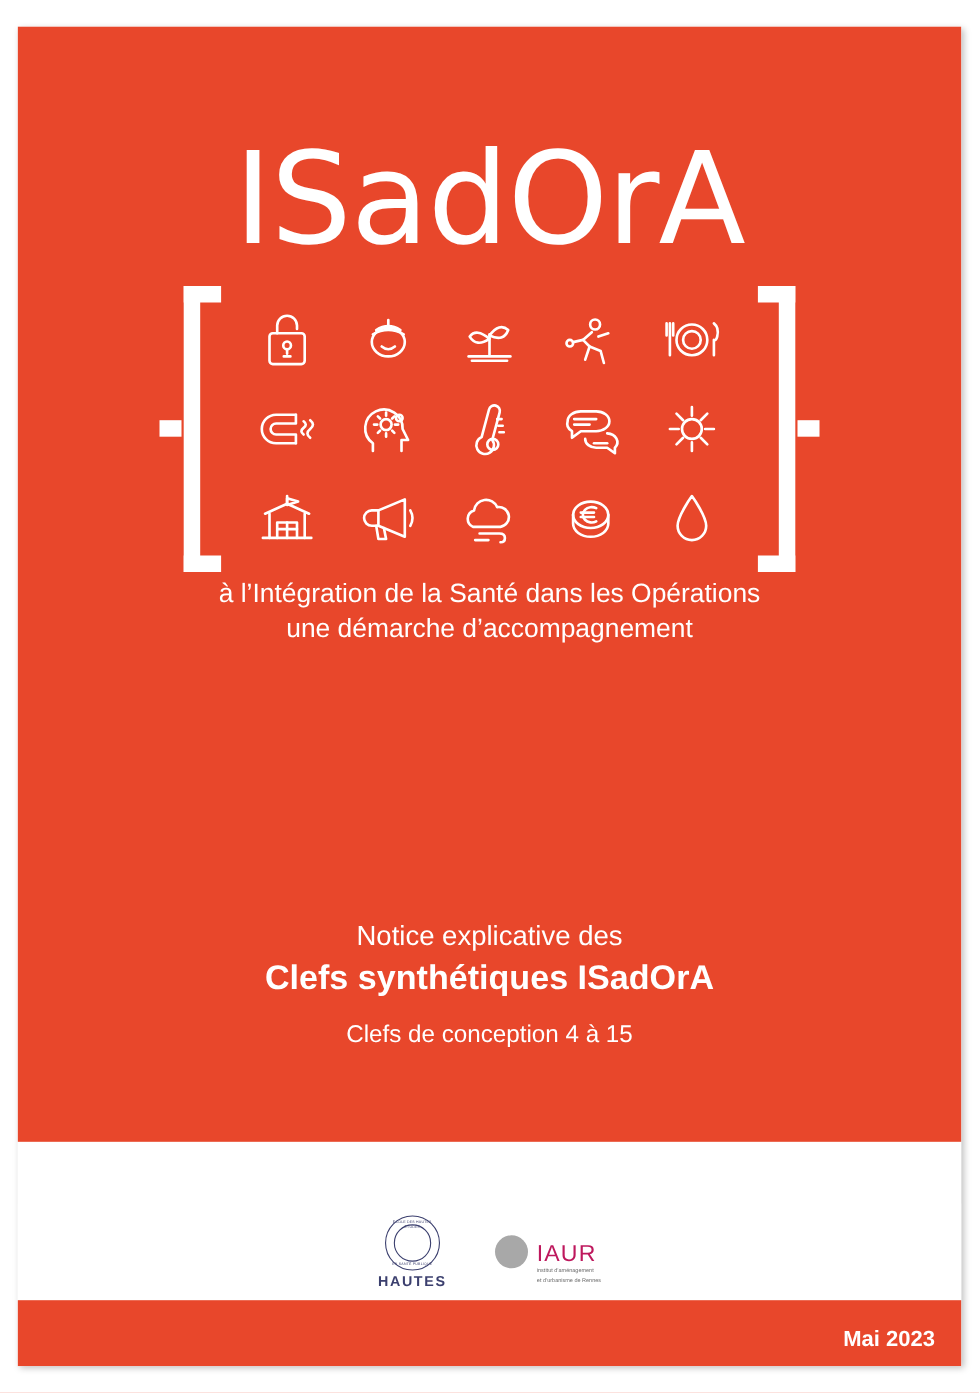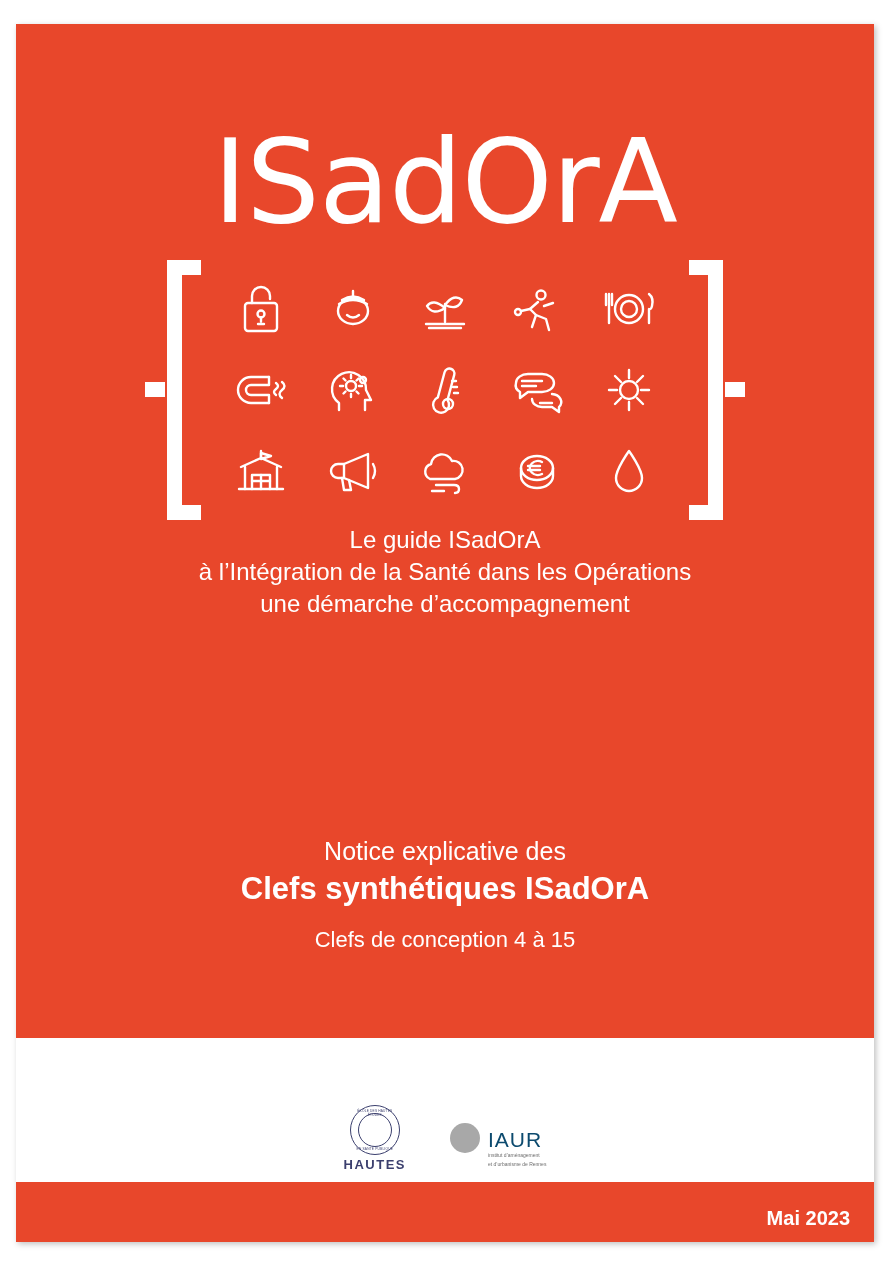"Le guide ISadOrA" div { html: <div>Le guide ISadOrA</div> -> none }
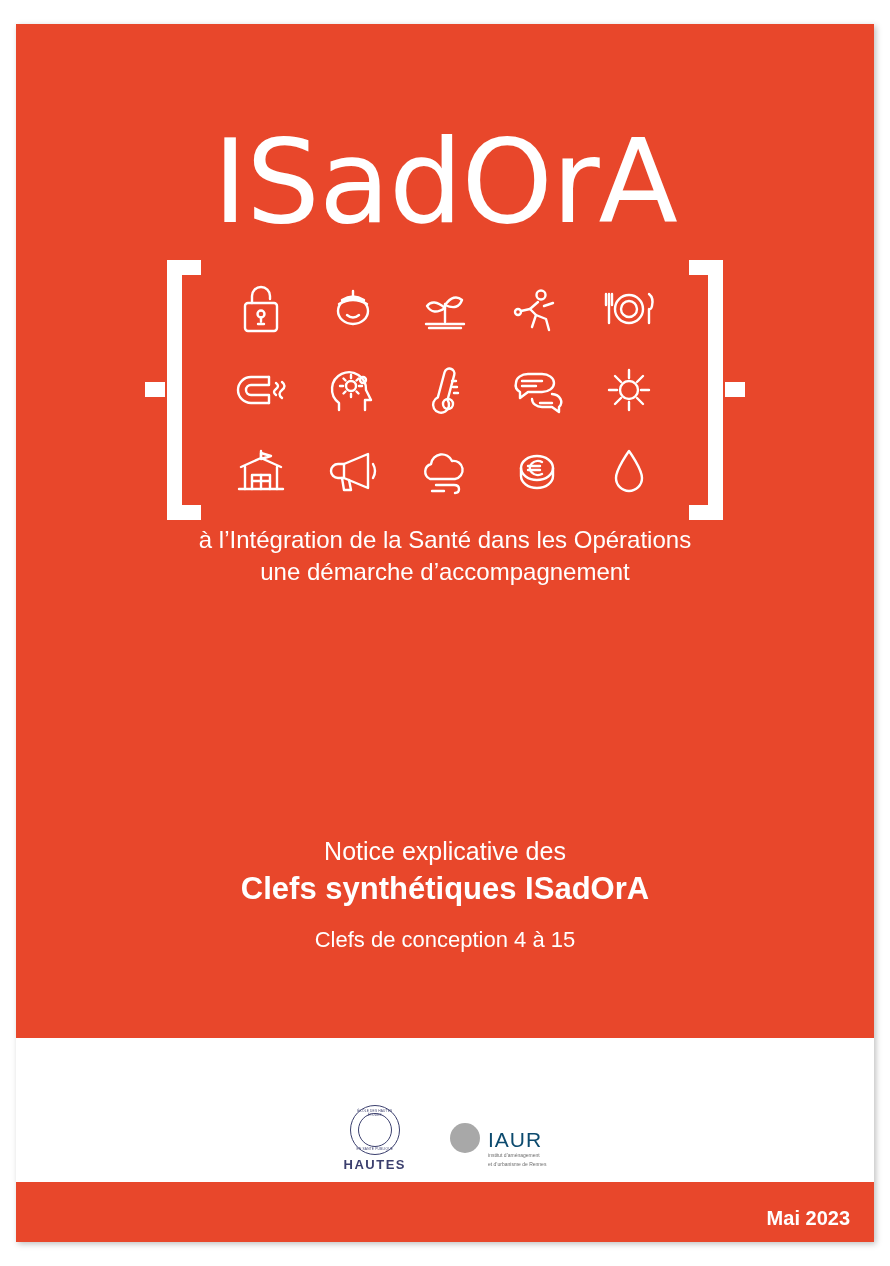"IAUR" .iaur-text .iaur-name { color: #0c4a6e -> #be185d }
